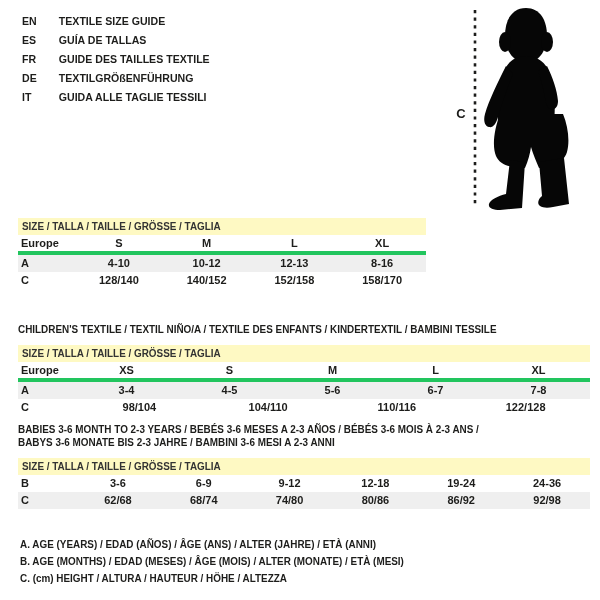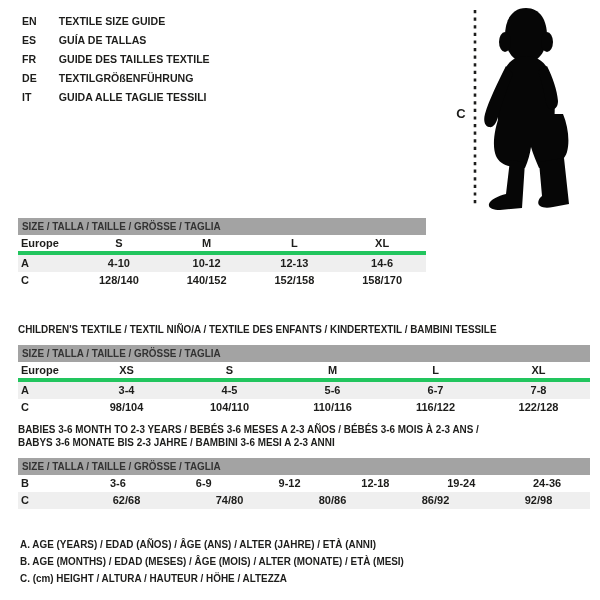"SIZE / TALLA / TAILLE" .size-bar { background: #a3a3a3 -> #fef9c3 }
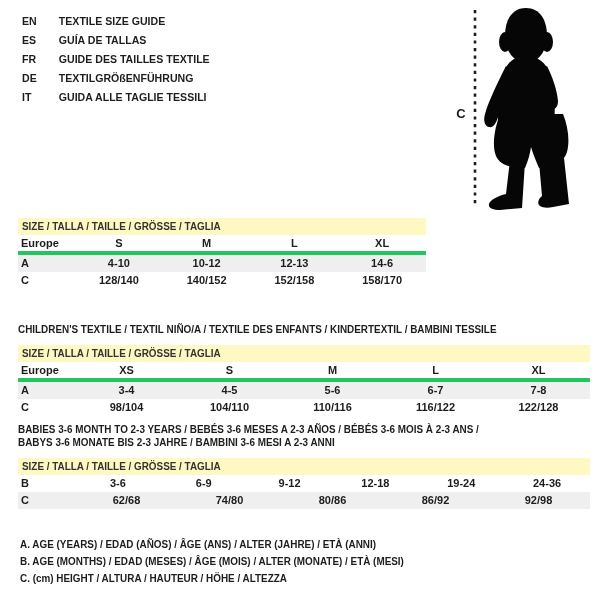"14-6" span.cellv { text: 14-6 -> 8-16 }
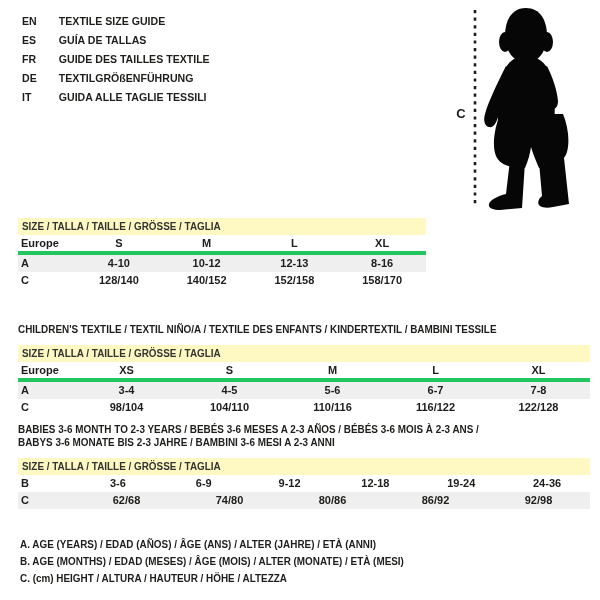"116/122" span.cellv { html: <span>116/122</span> -> none }
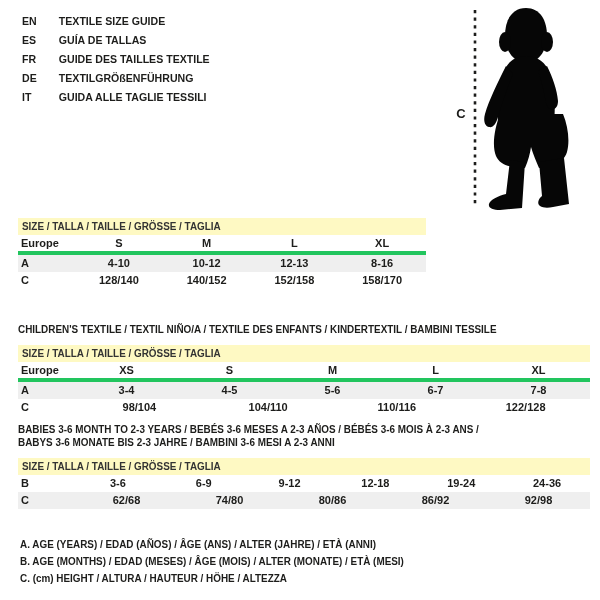"68/74" span.cellv { html: none -> <span>68/74</span> }
